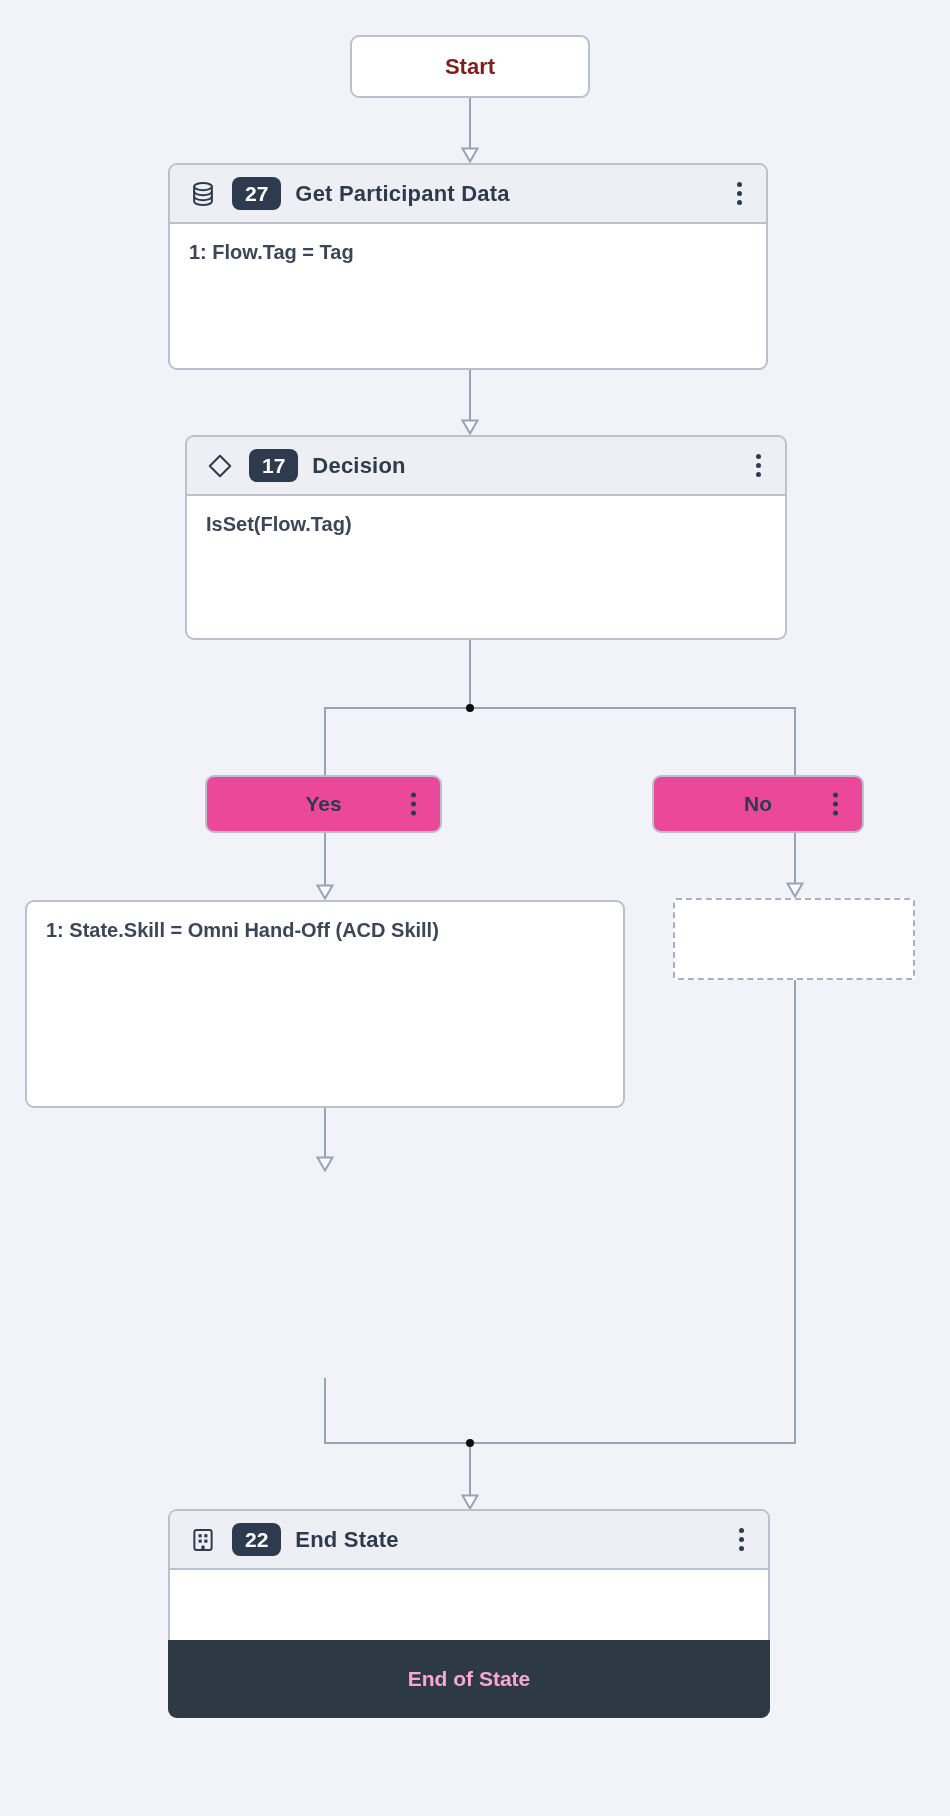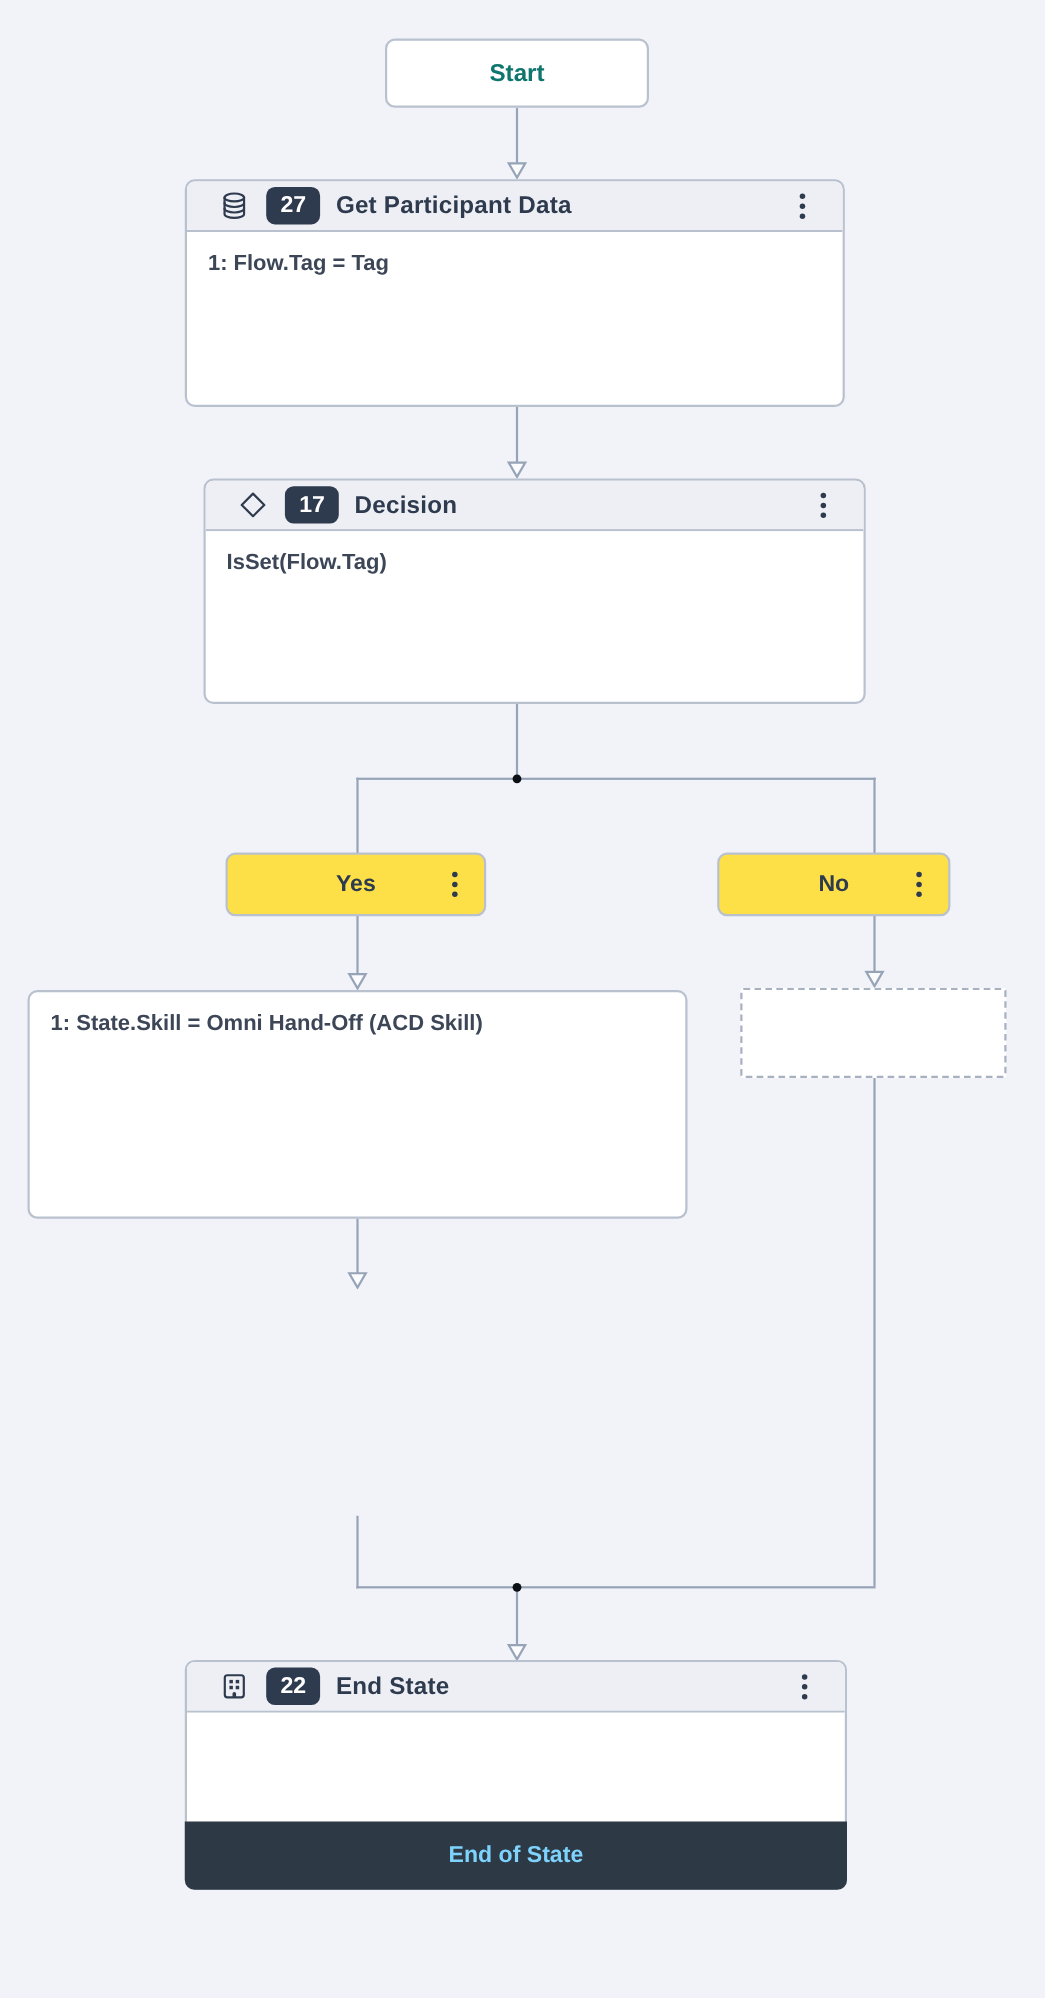"Start" .start-node { color: #0f766e -> #7f1d1d }
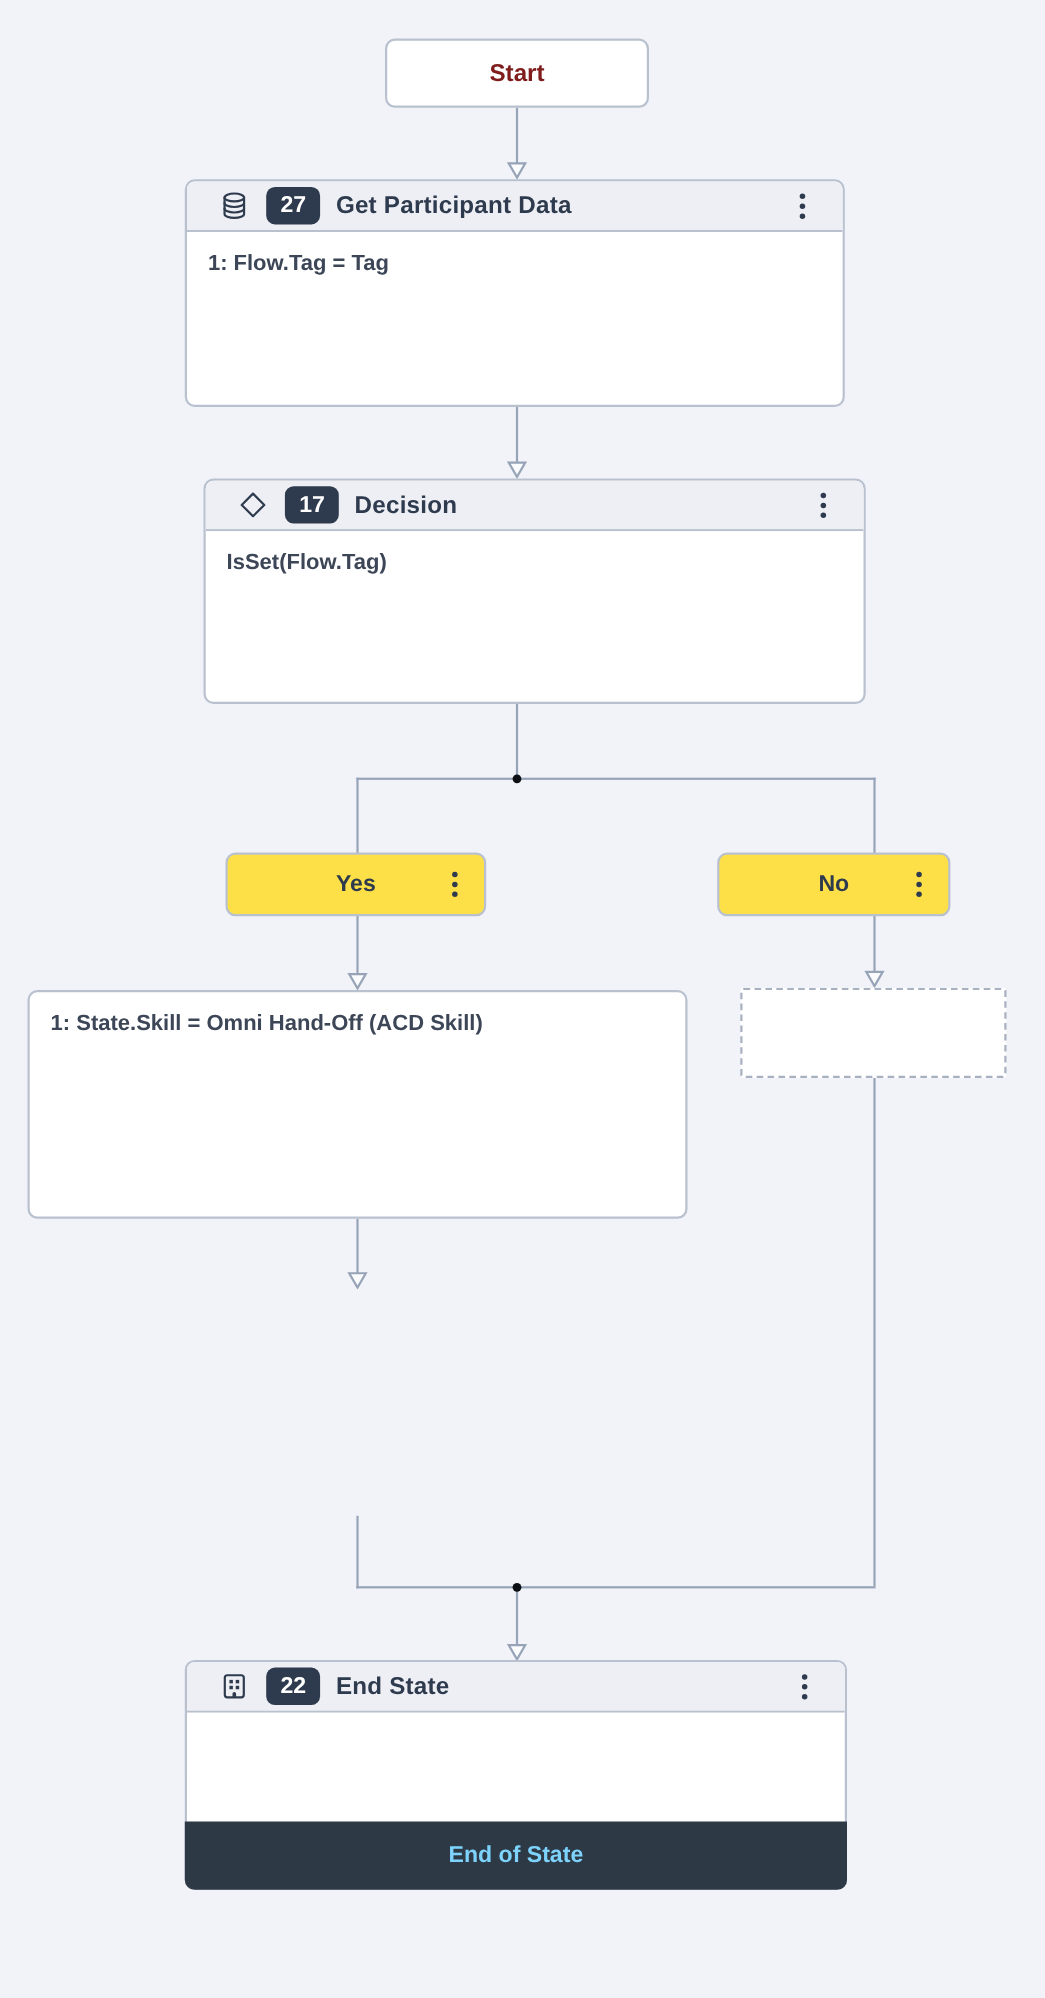"27" .node-header { height: 46px -> 59px; padding: 0 28px -> 0 18px }
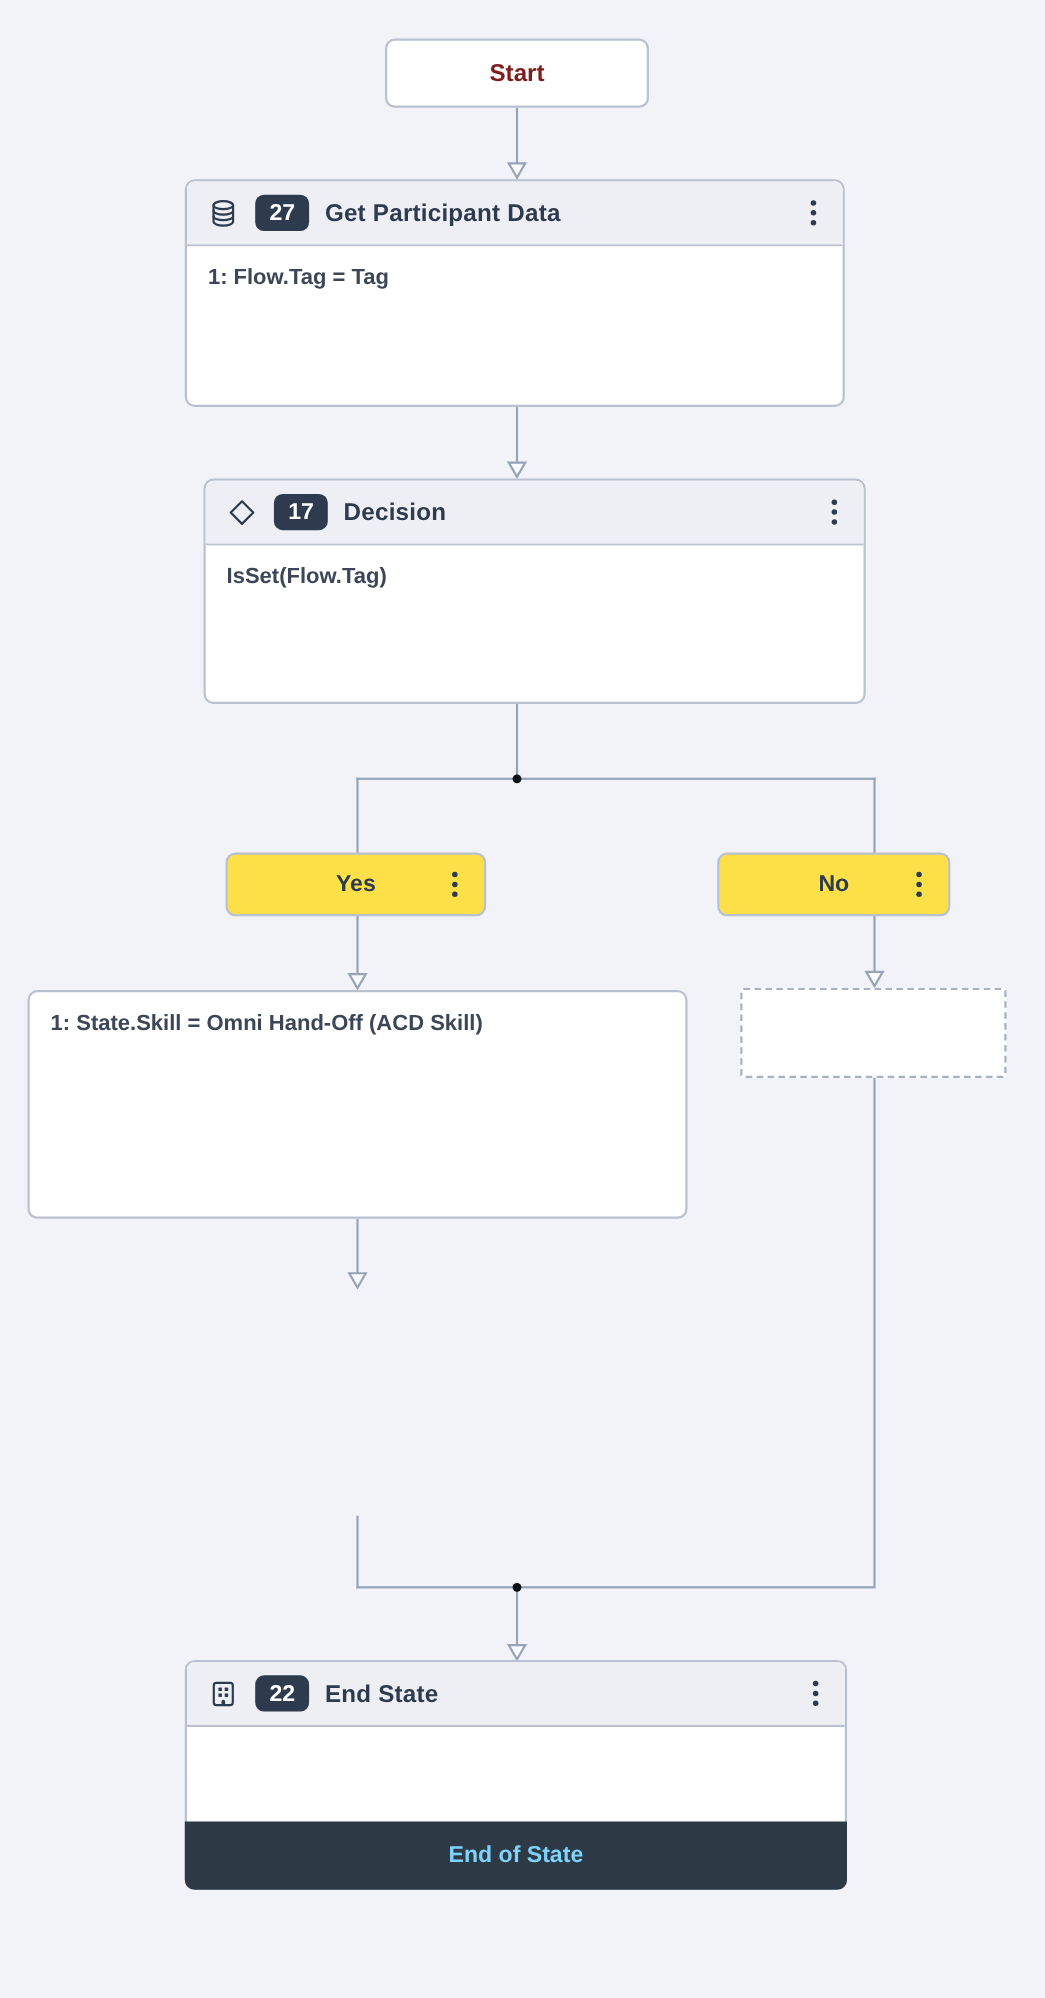"Yes" .simple-node { background: #fde047 -> #ec4899 }
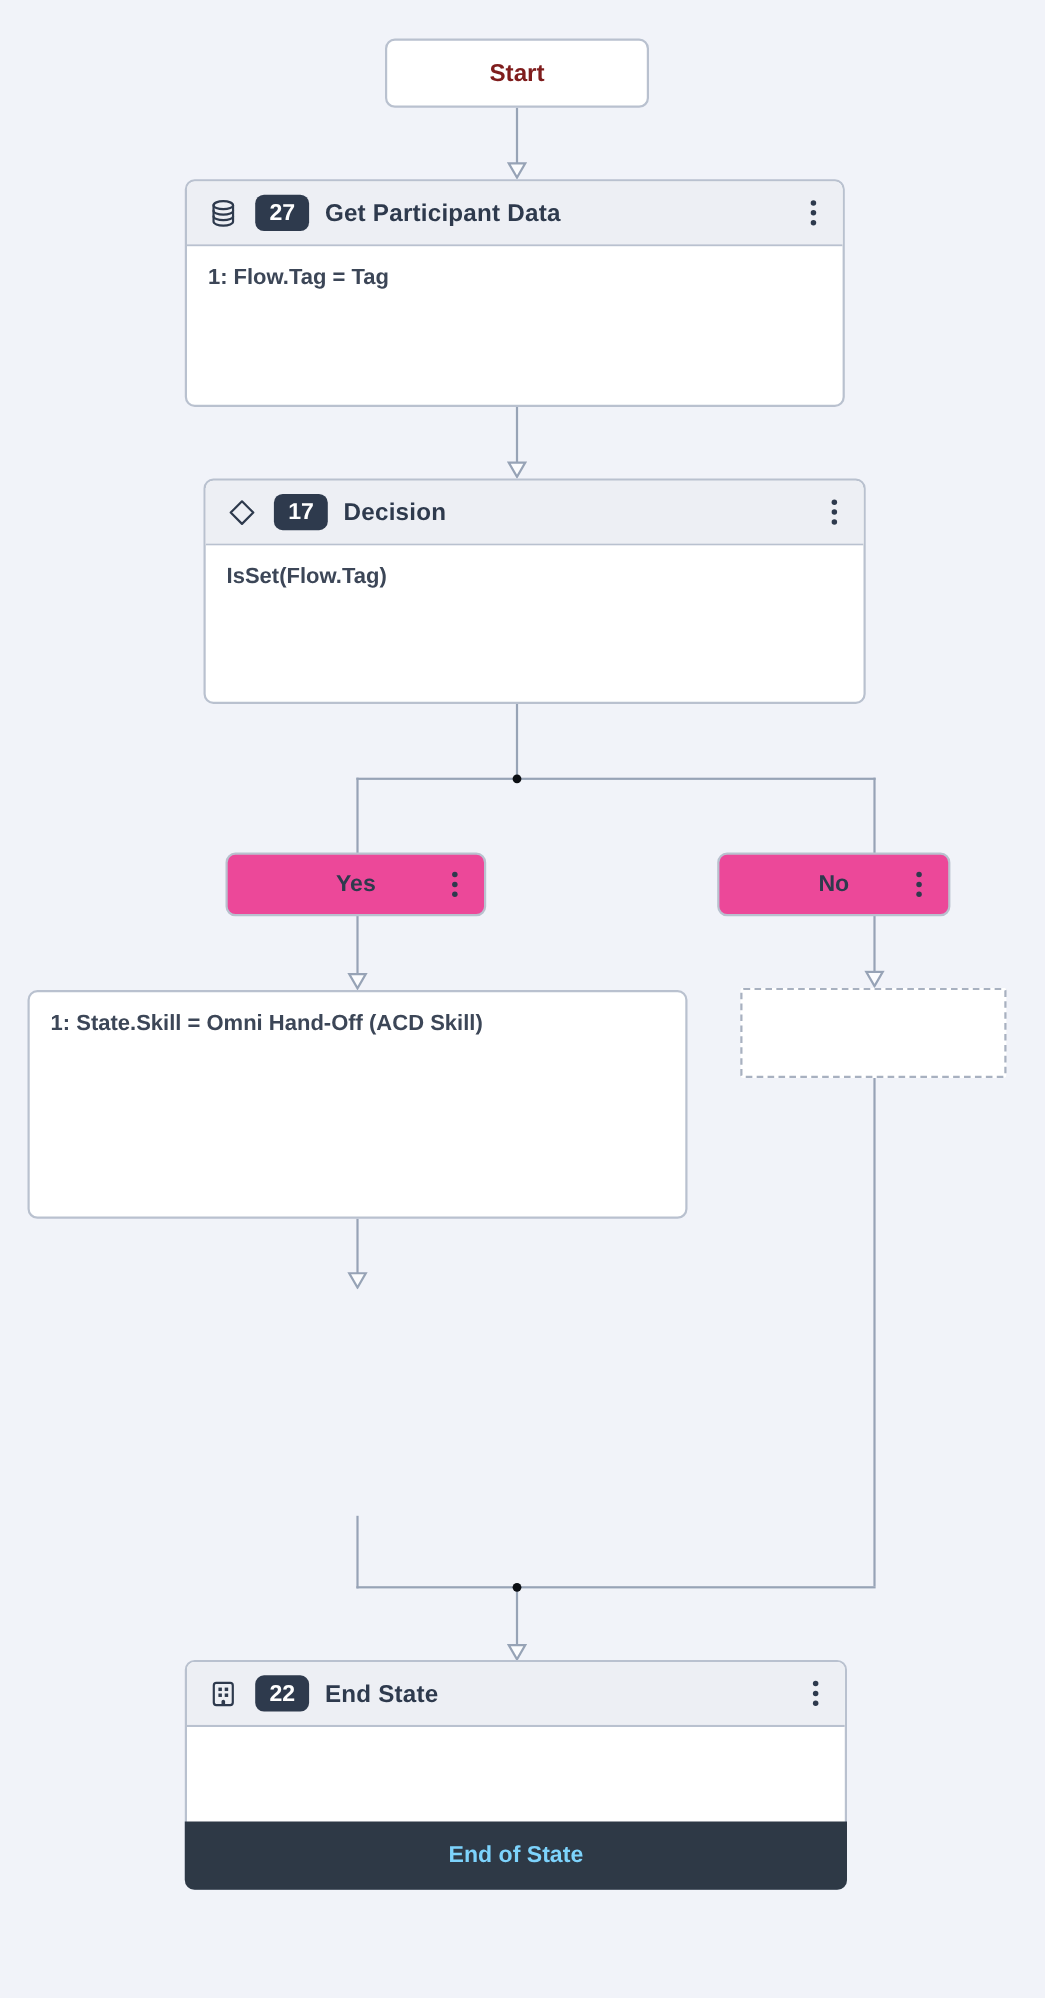"End of State" .footer-bar { color: #7dd3fc -> #f9a8d4; height: 62px -> 78px }
